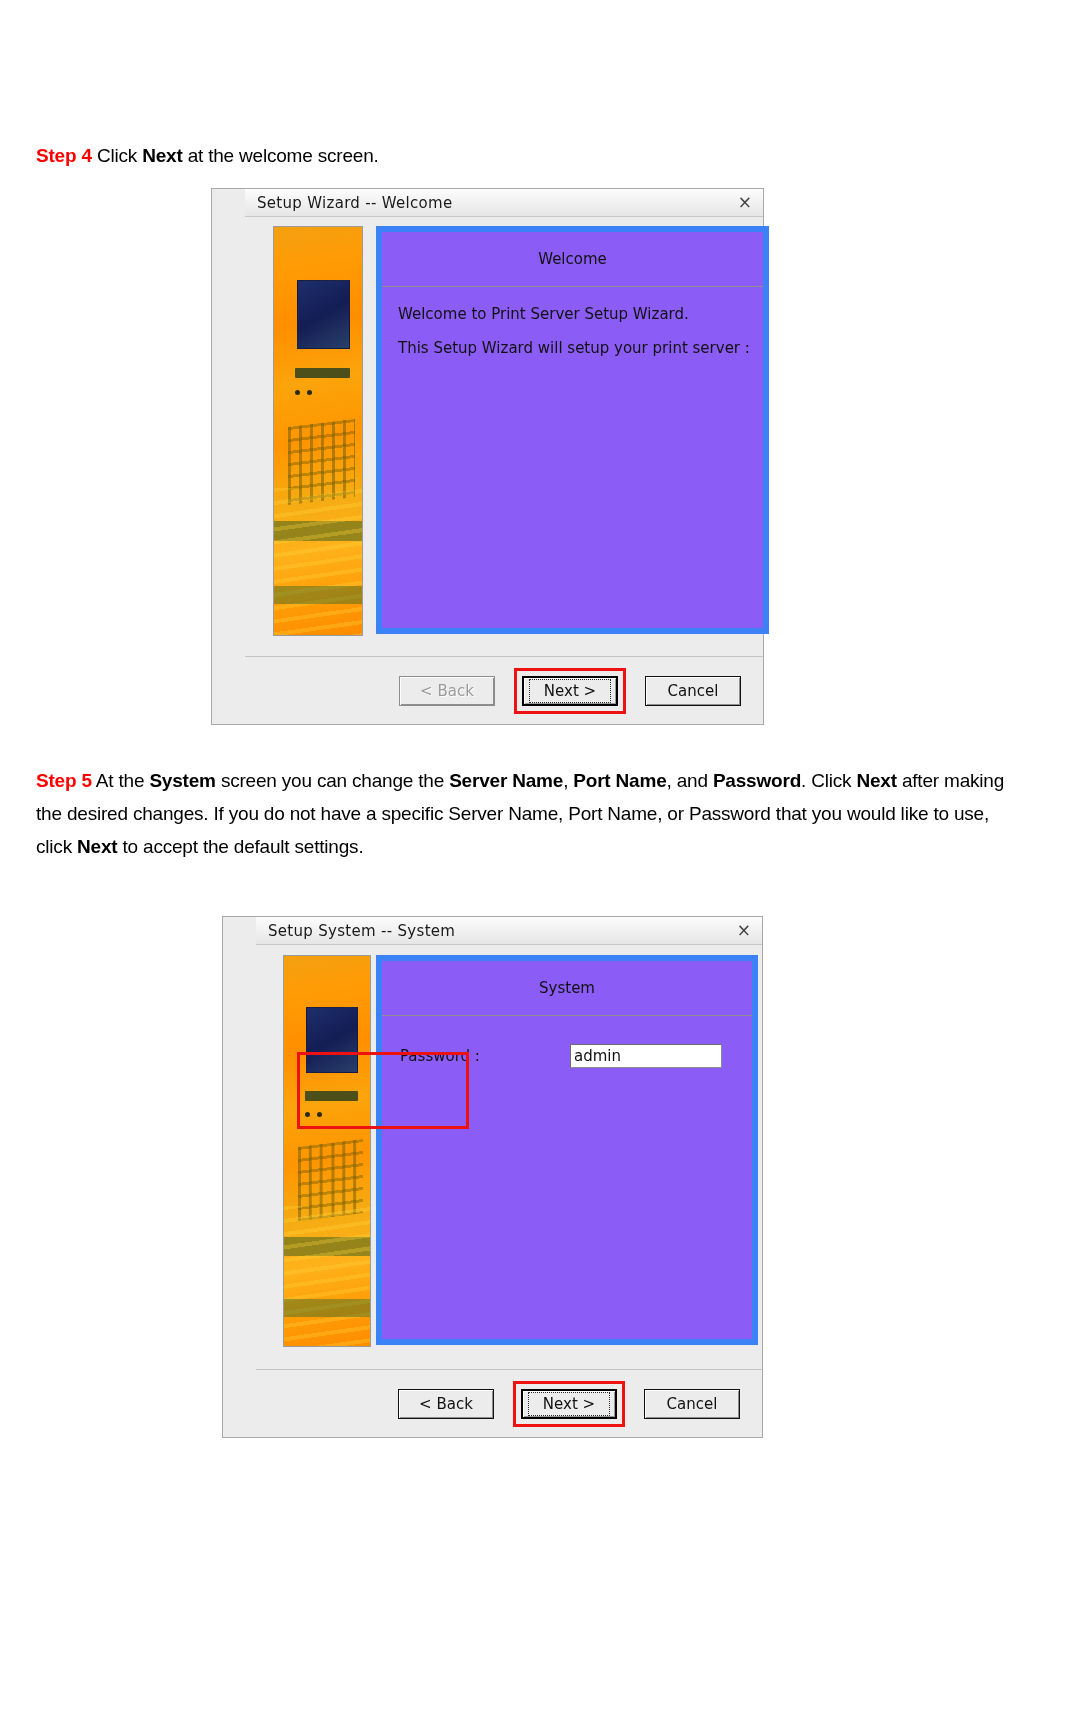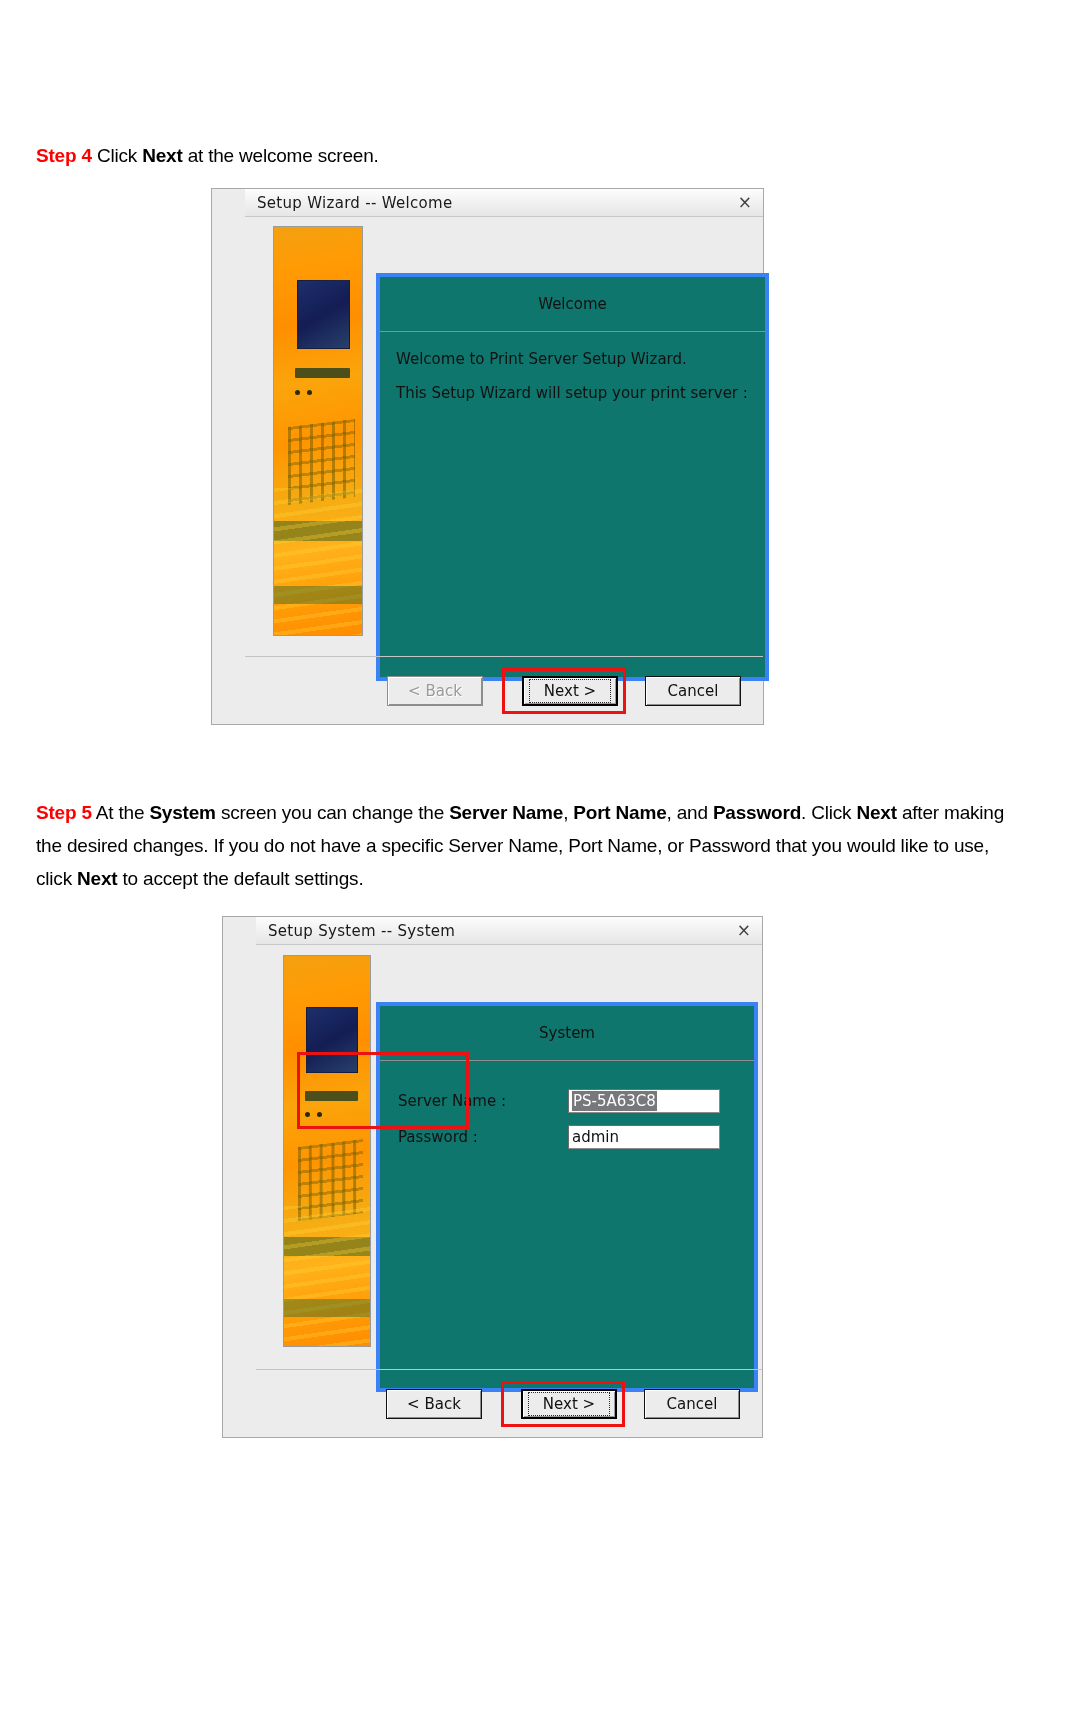"Welcome" .content-panel { background: #0f766e -> #8b5cf6; border: 4px solid #3b82f6 -> 6px solid #3b82f6; margin-top: 47px -> none }
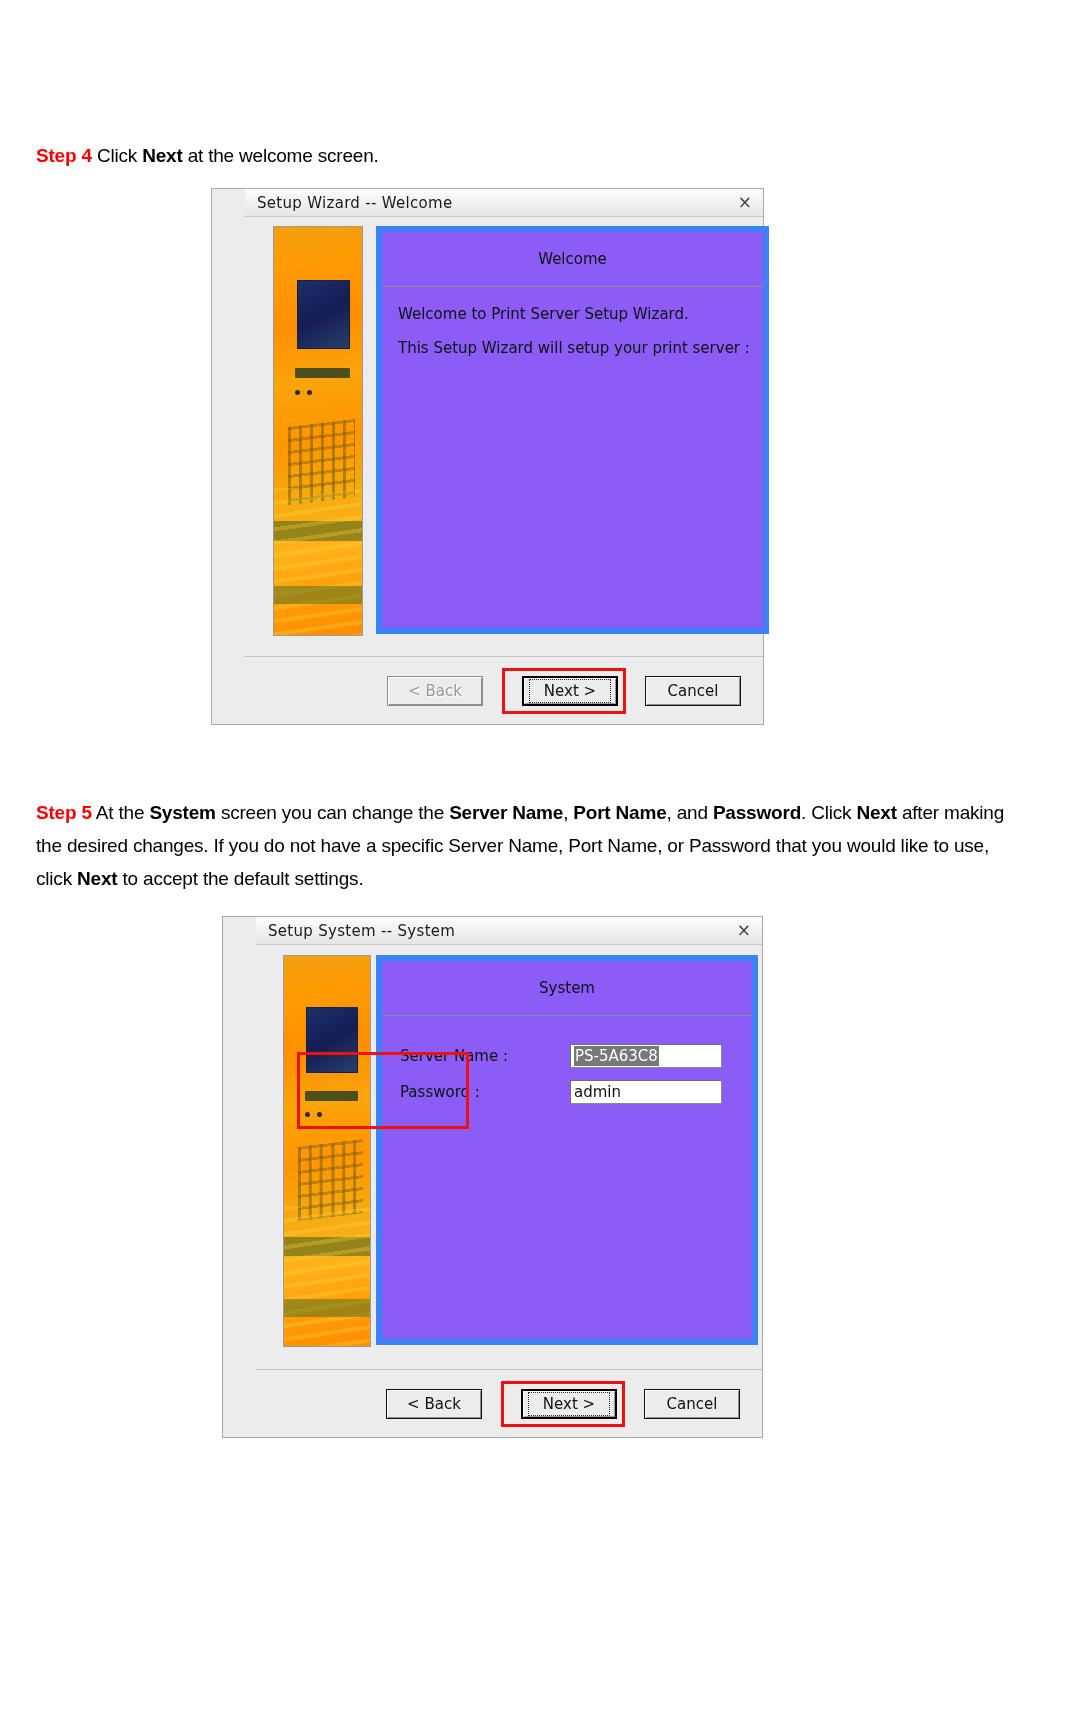"Next >" .next-wrap .win-btn { margin-left: 12px -> 0 }
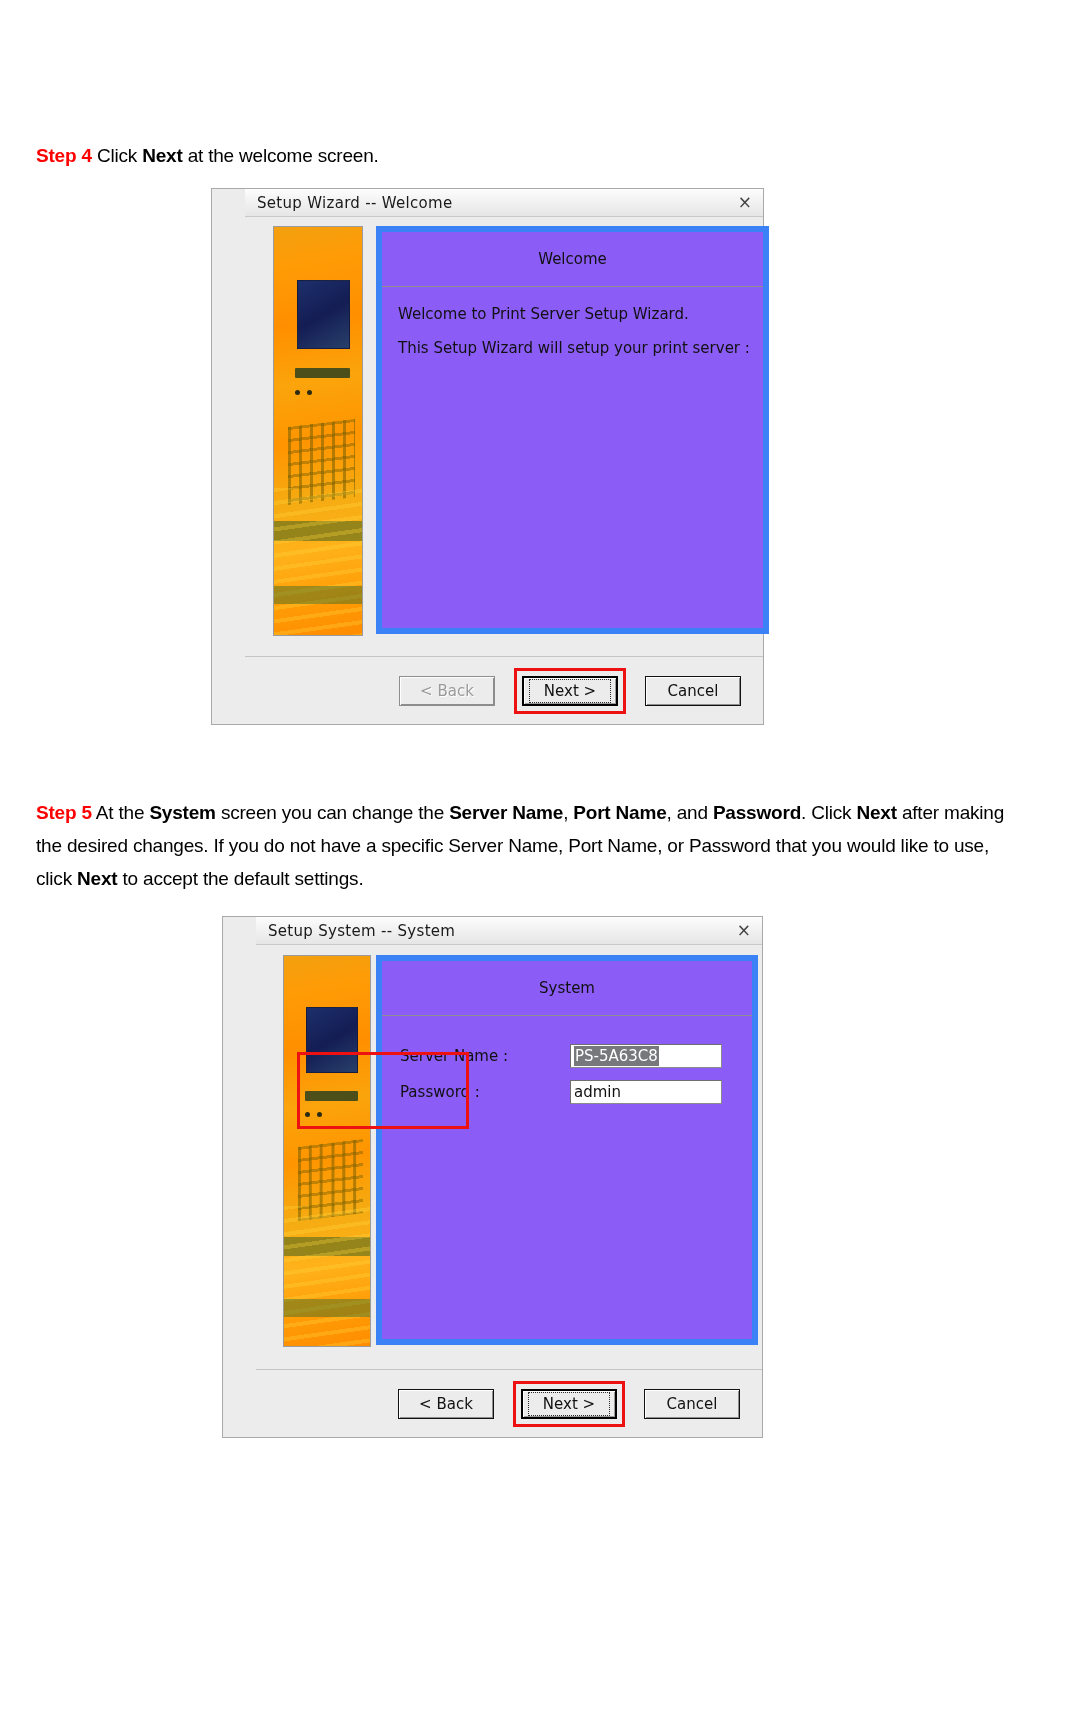"Step 5 At the System" #step5-block { top: 763px -> 731px }
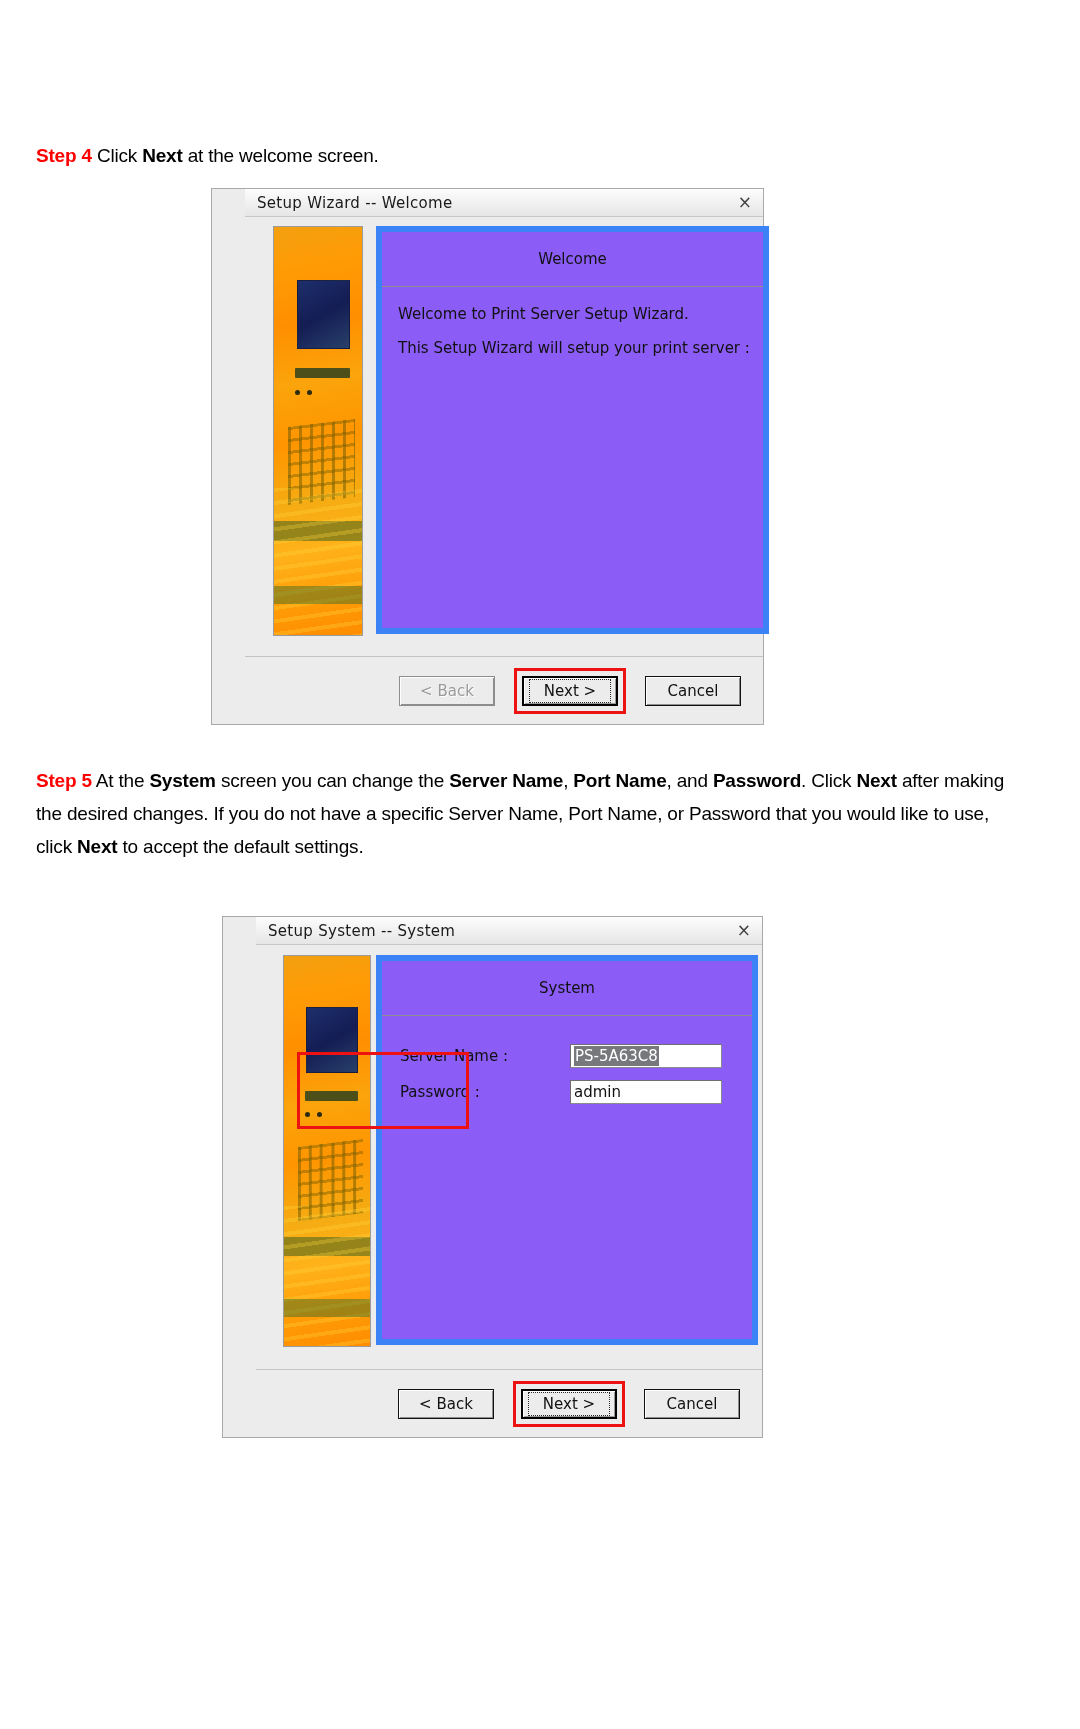"Server Name :" div.form-row { html: <div> <span>Server Name :</span> <div> <span>PS-5A63C8</span> </div> </div> -> none }
